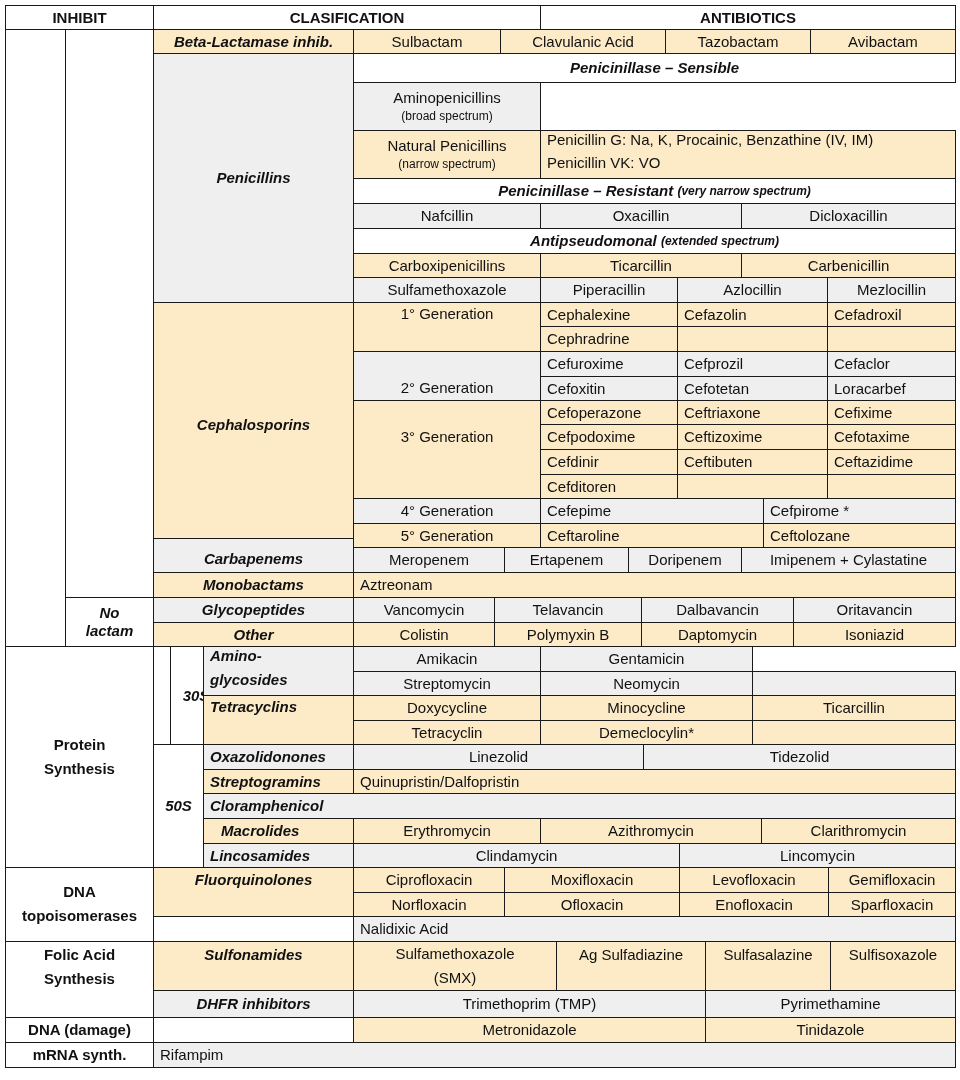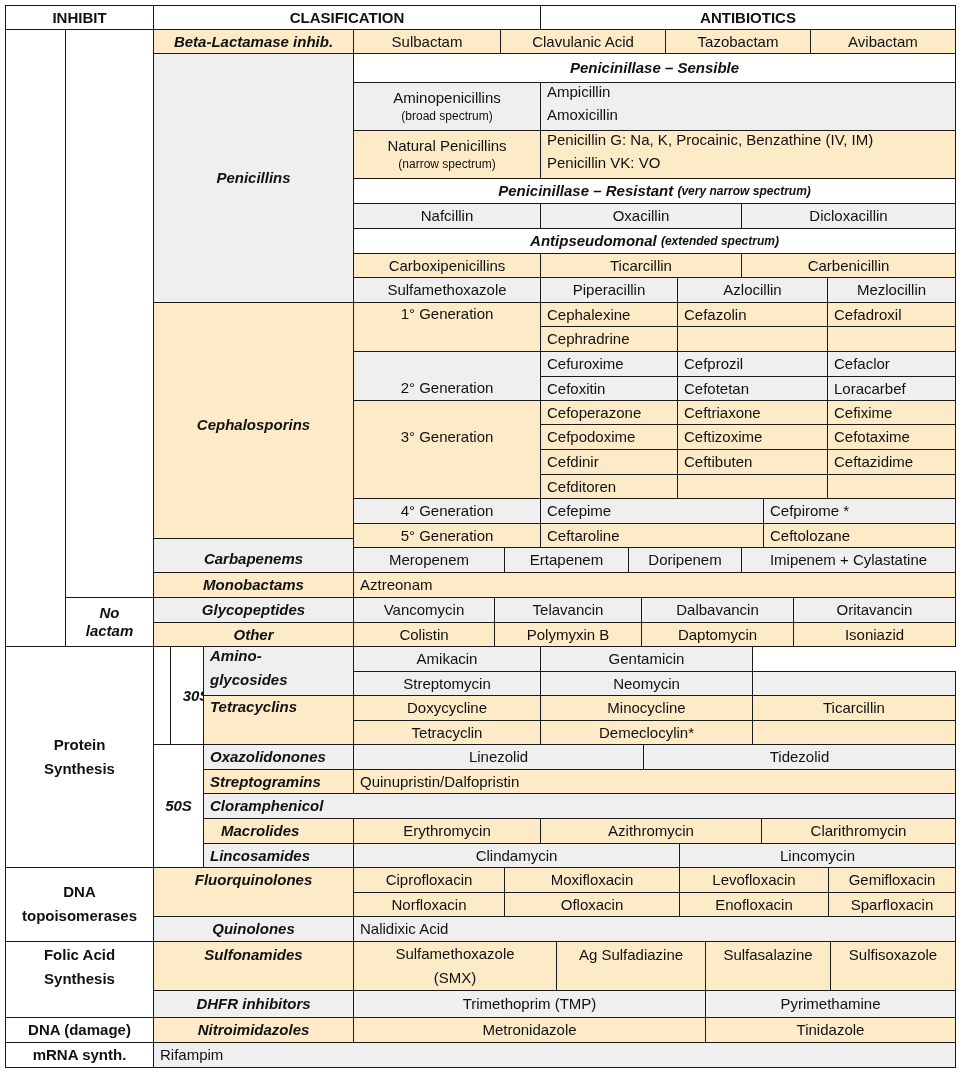"Ampicillin" div.c { html: <div> <span>Ampicillin</span> <span>Amoxicillin</span> </div> -> none }
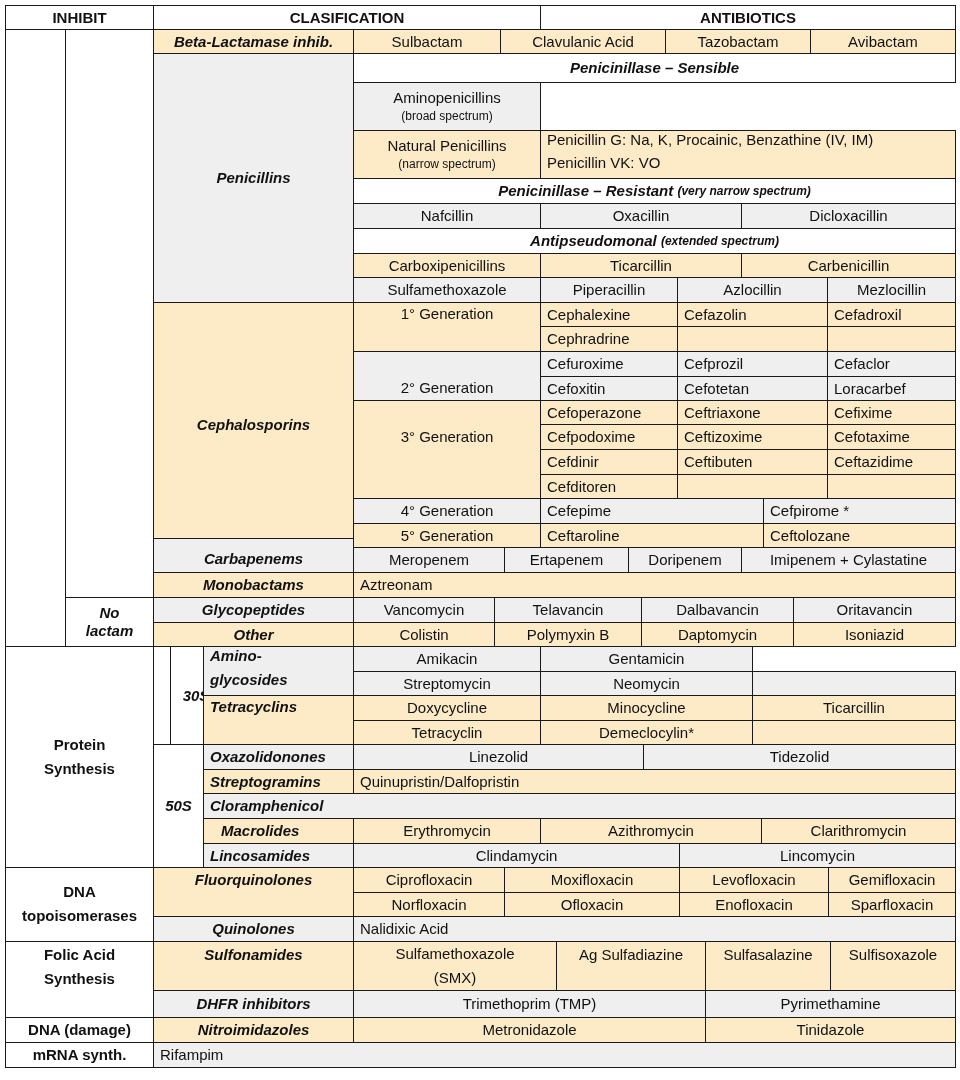"Quinolones" div.c { html: <div>Quinolones</div> -> none }
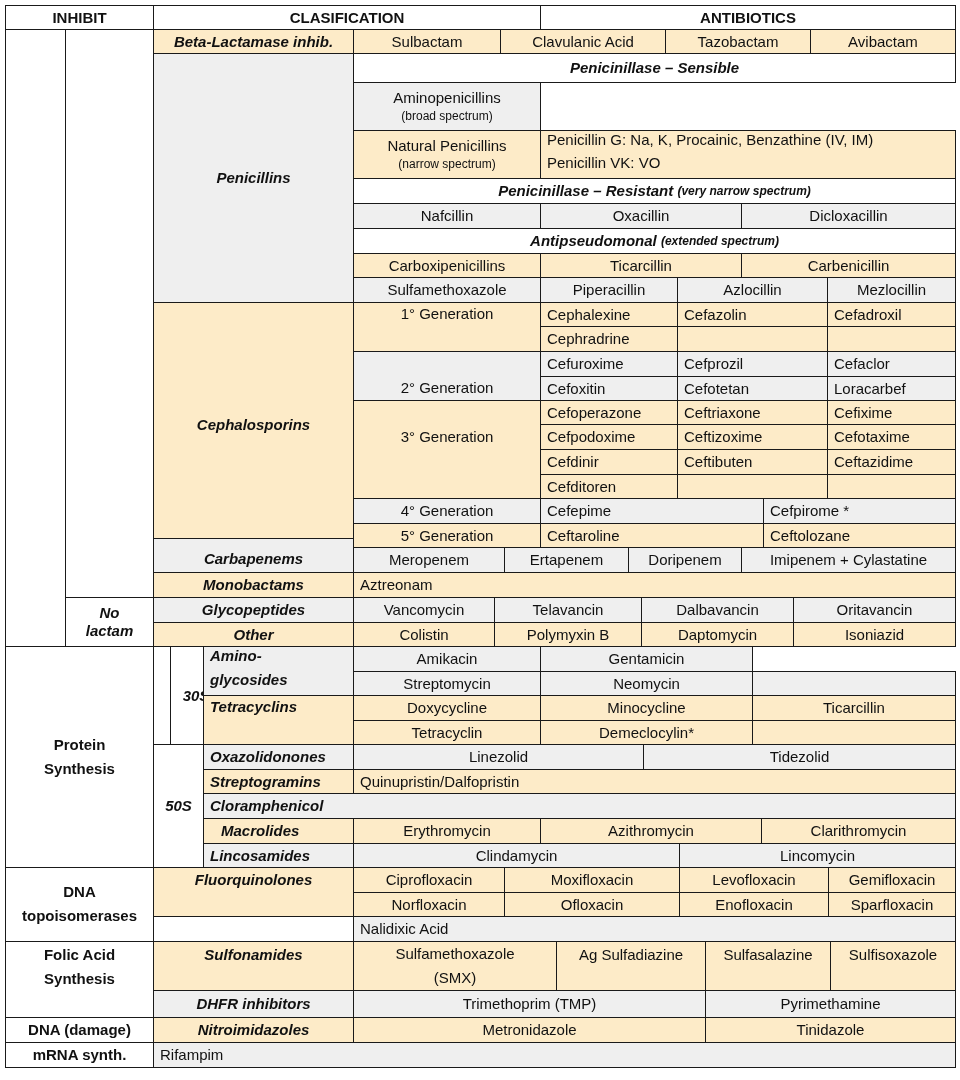"Nitroimidazoles" div.c { html: <div>Nitroimidazoles</div> -> none }
